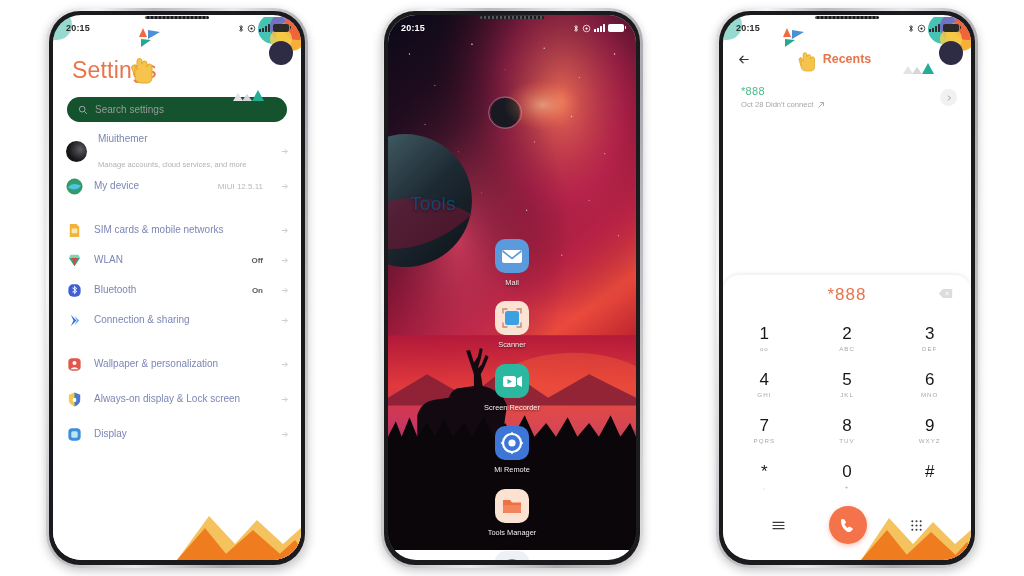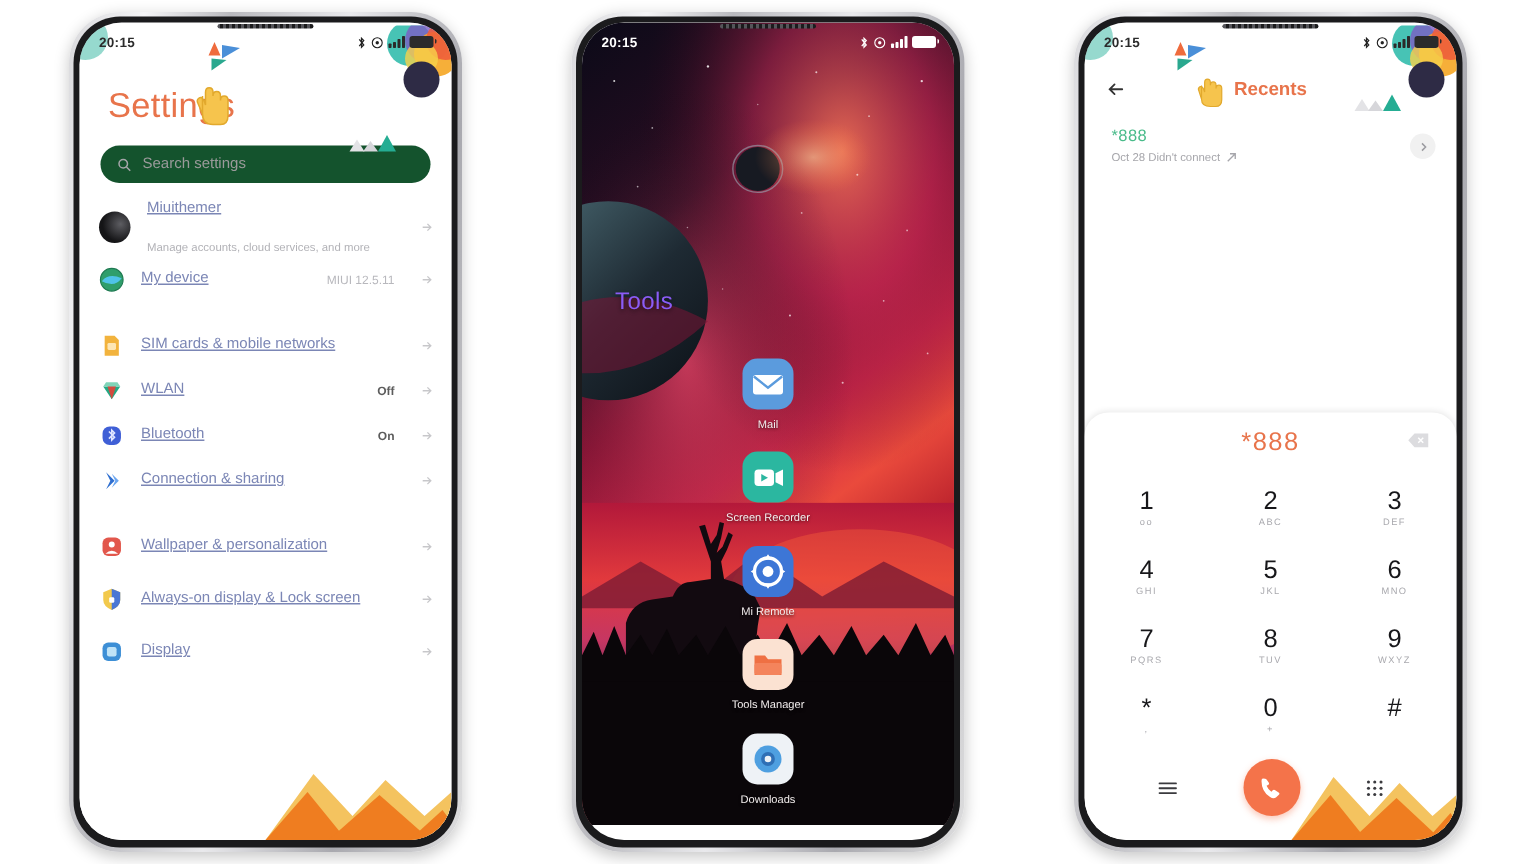"Miuithemer" .s-label { text-decoration: underline -> none }
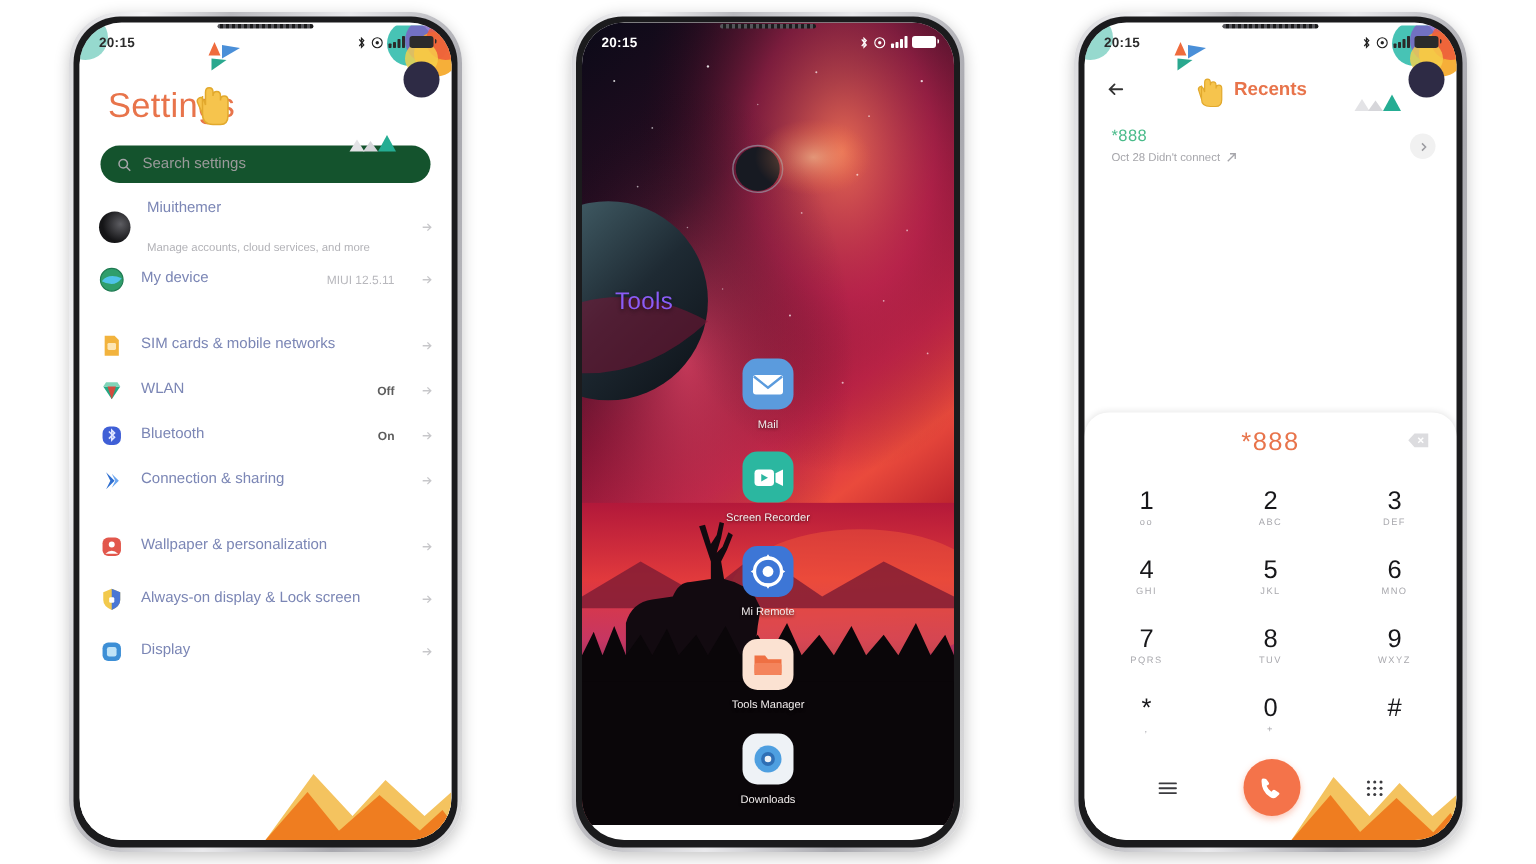"Tools" .folder-title { color: #8b5cf6 -> #0c4a6e; font-size: 16px -> 19px }
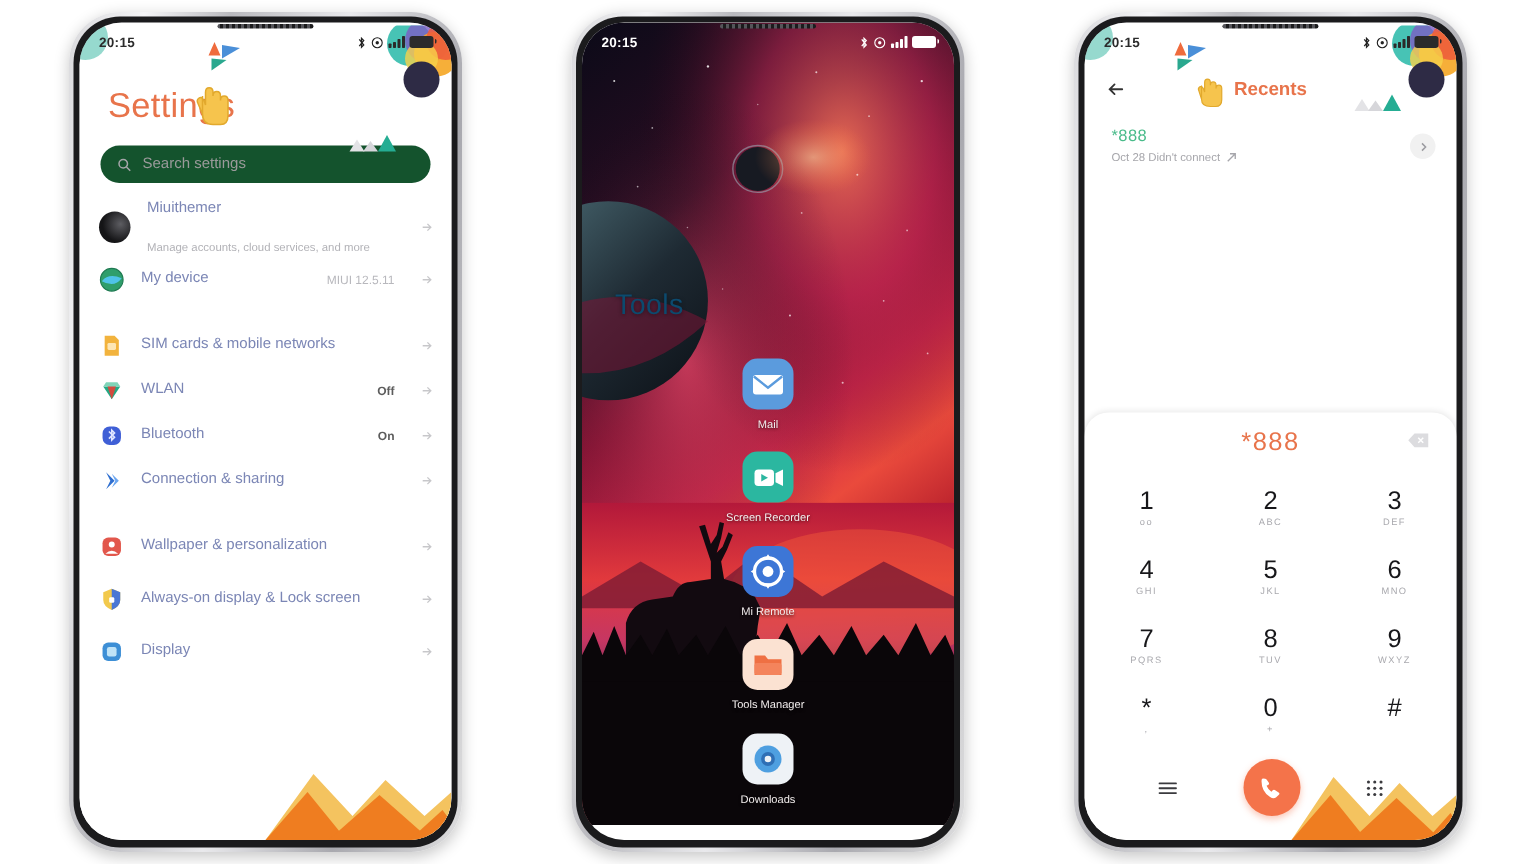"Scanner" div.app { html: none -> <div> <div> <svg> <rect></rect> <g> <path></path> <path></path> <path></path> <path></path> </g> </svg> </div> <div>Scanner</div> </div> }
